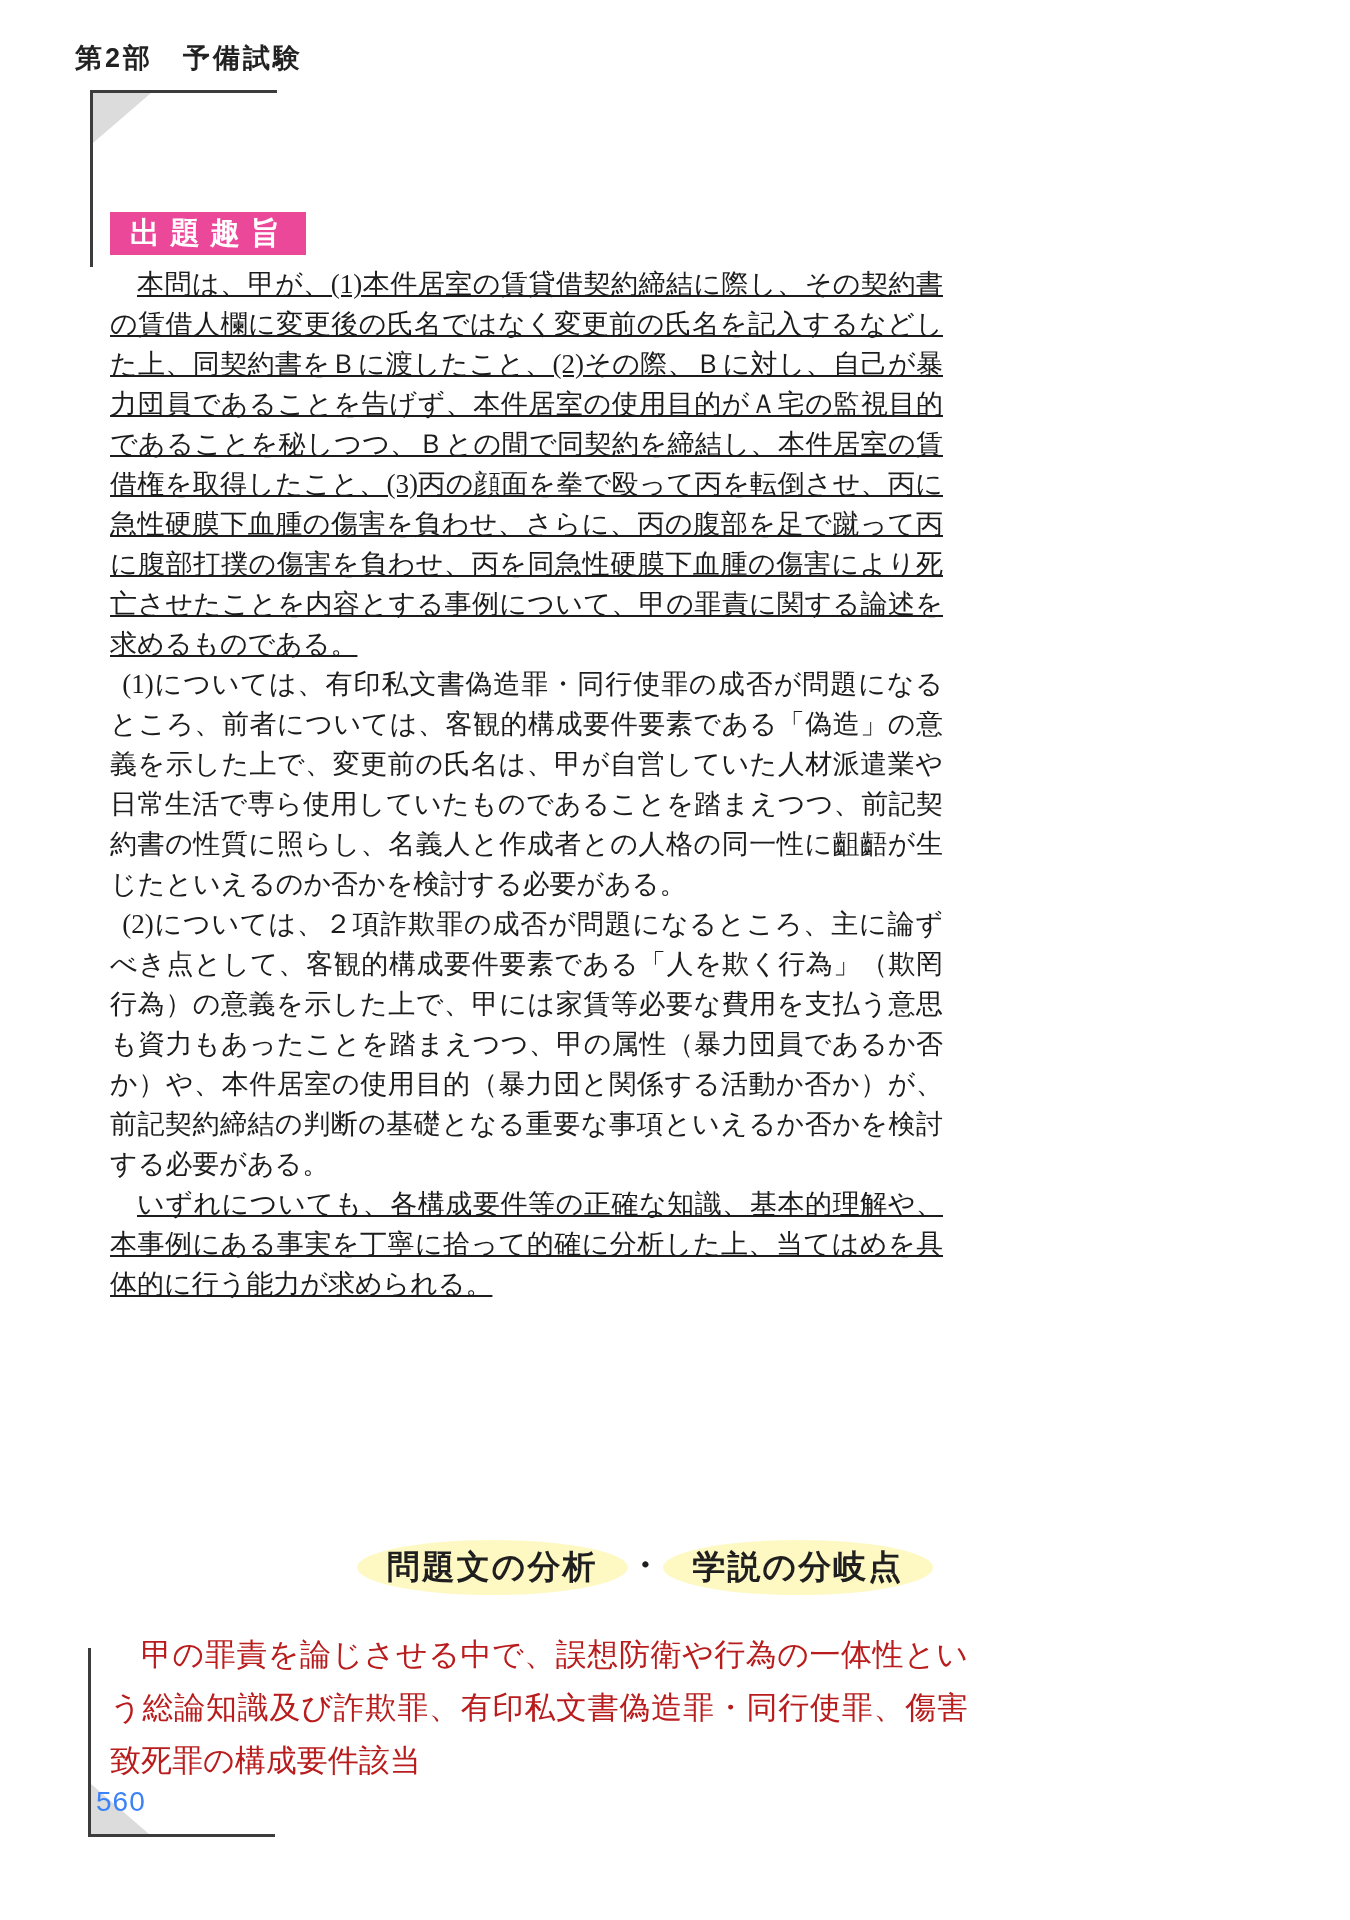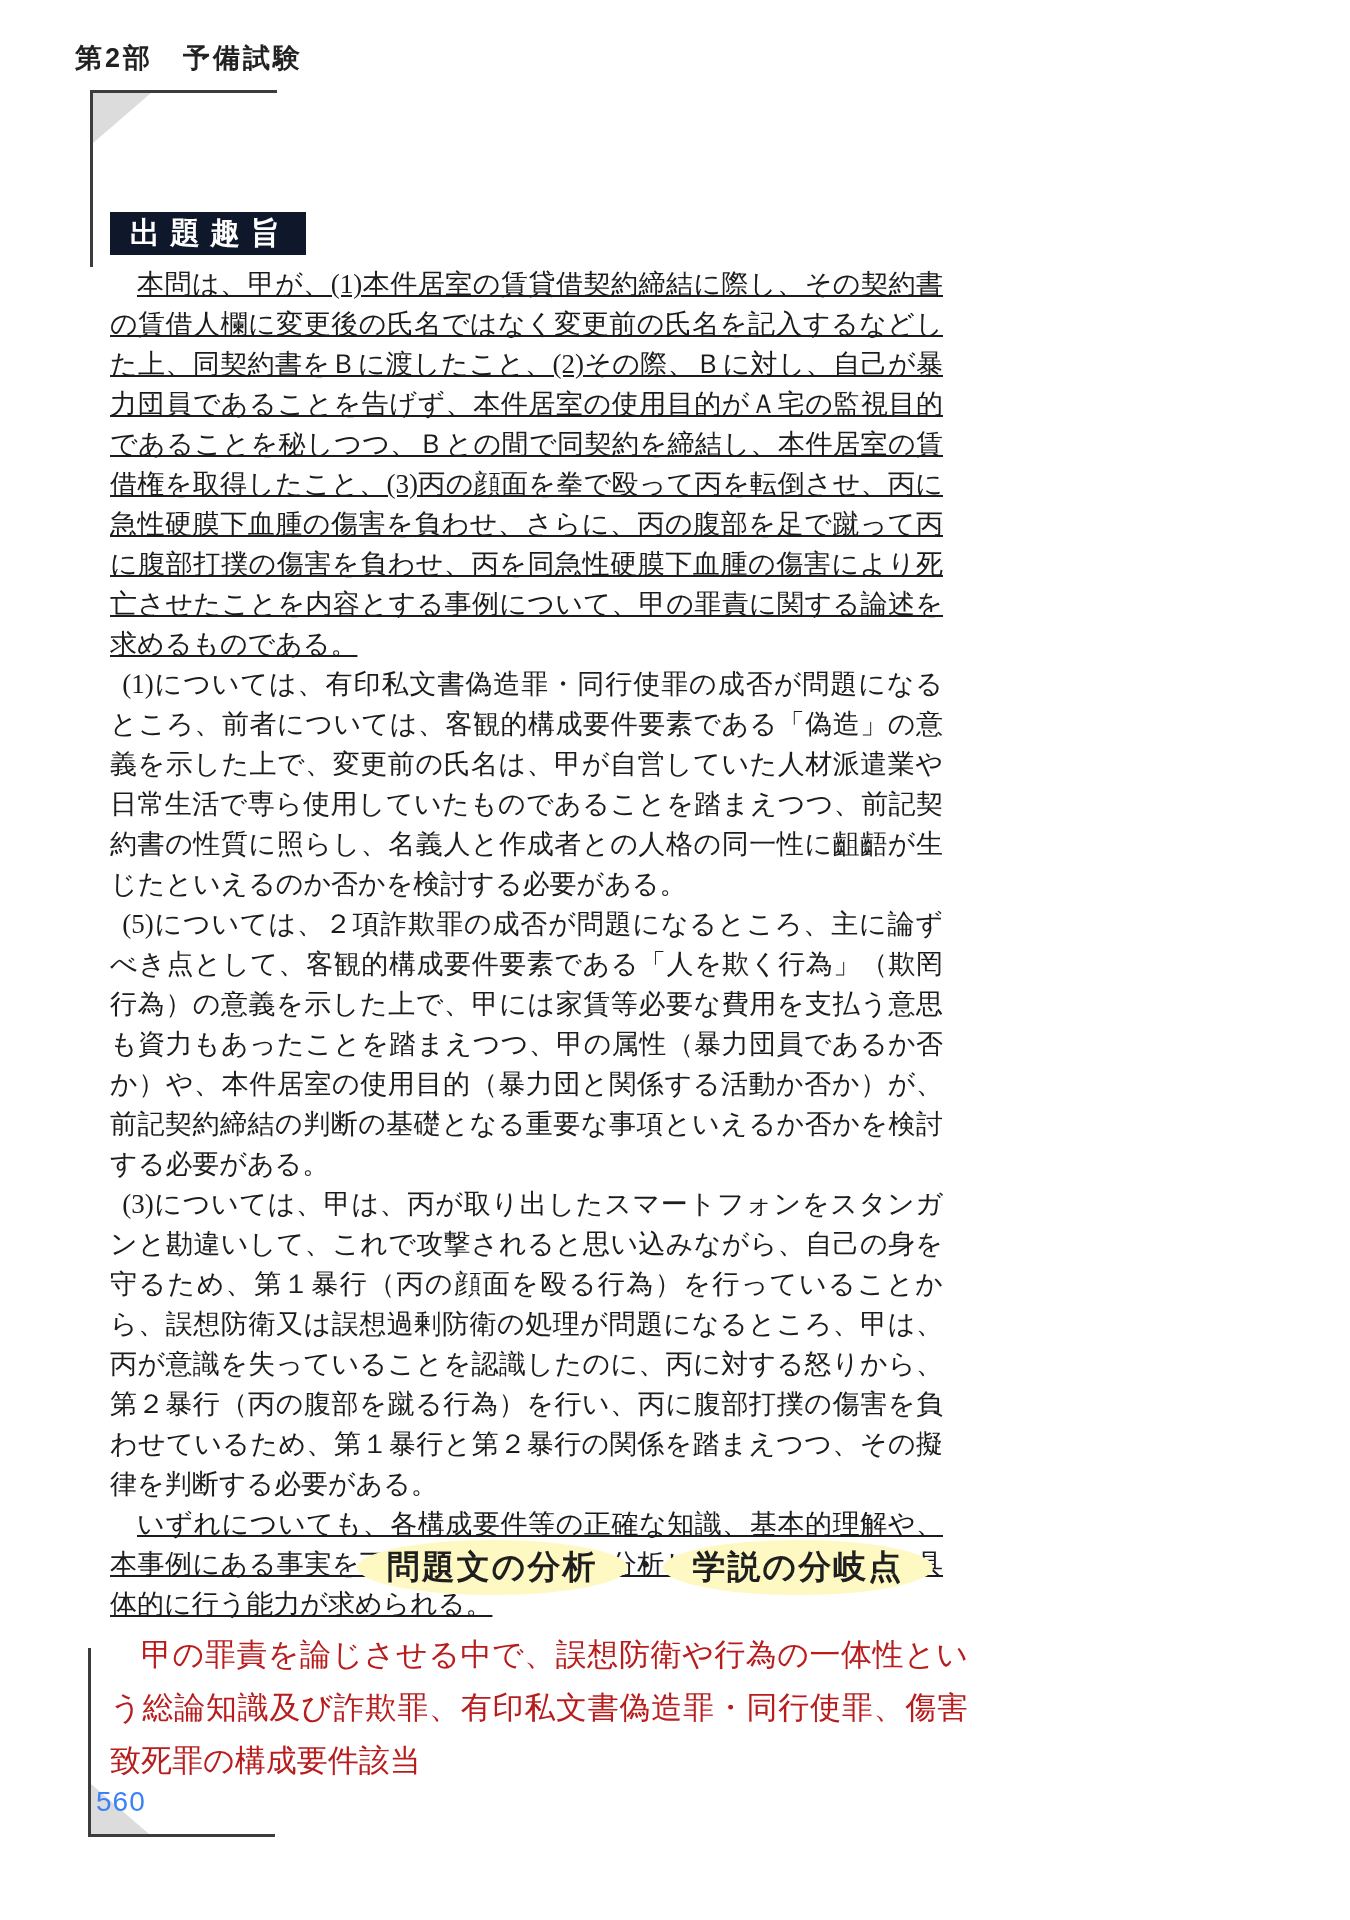"出題趣旨" .heading-box { background: #0f172a -> #ec4899 }
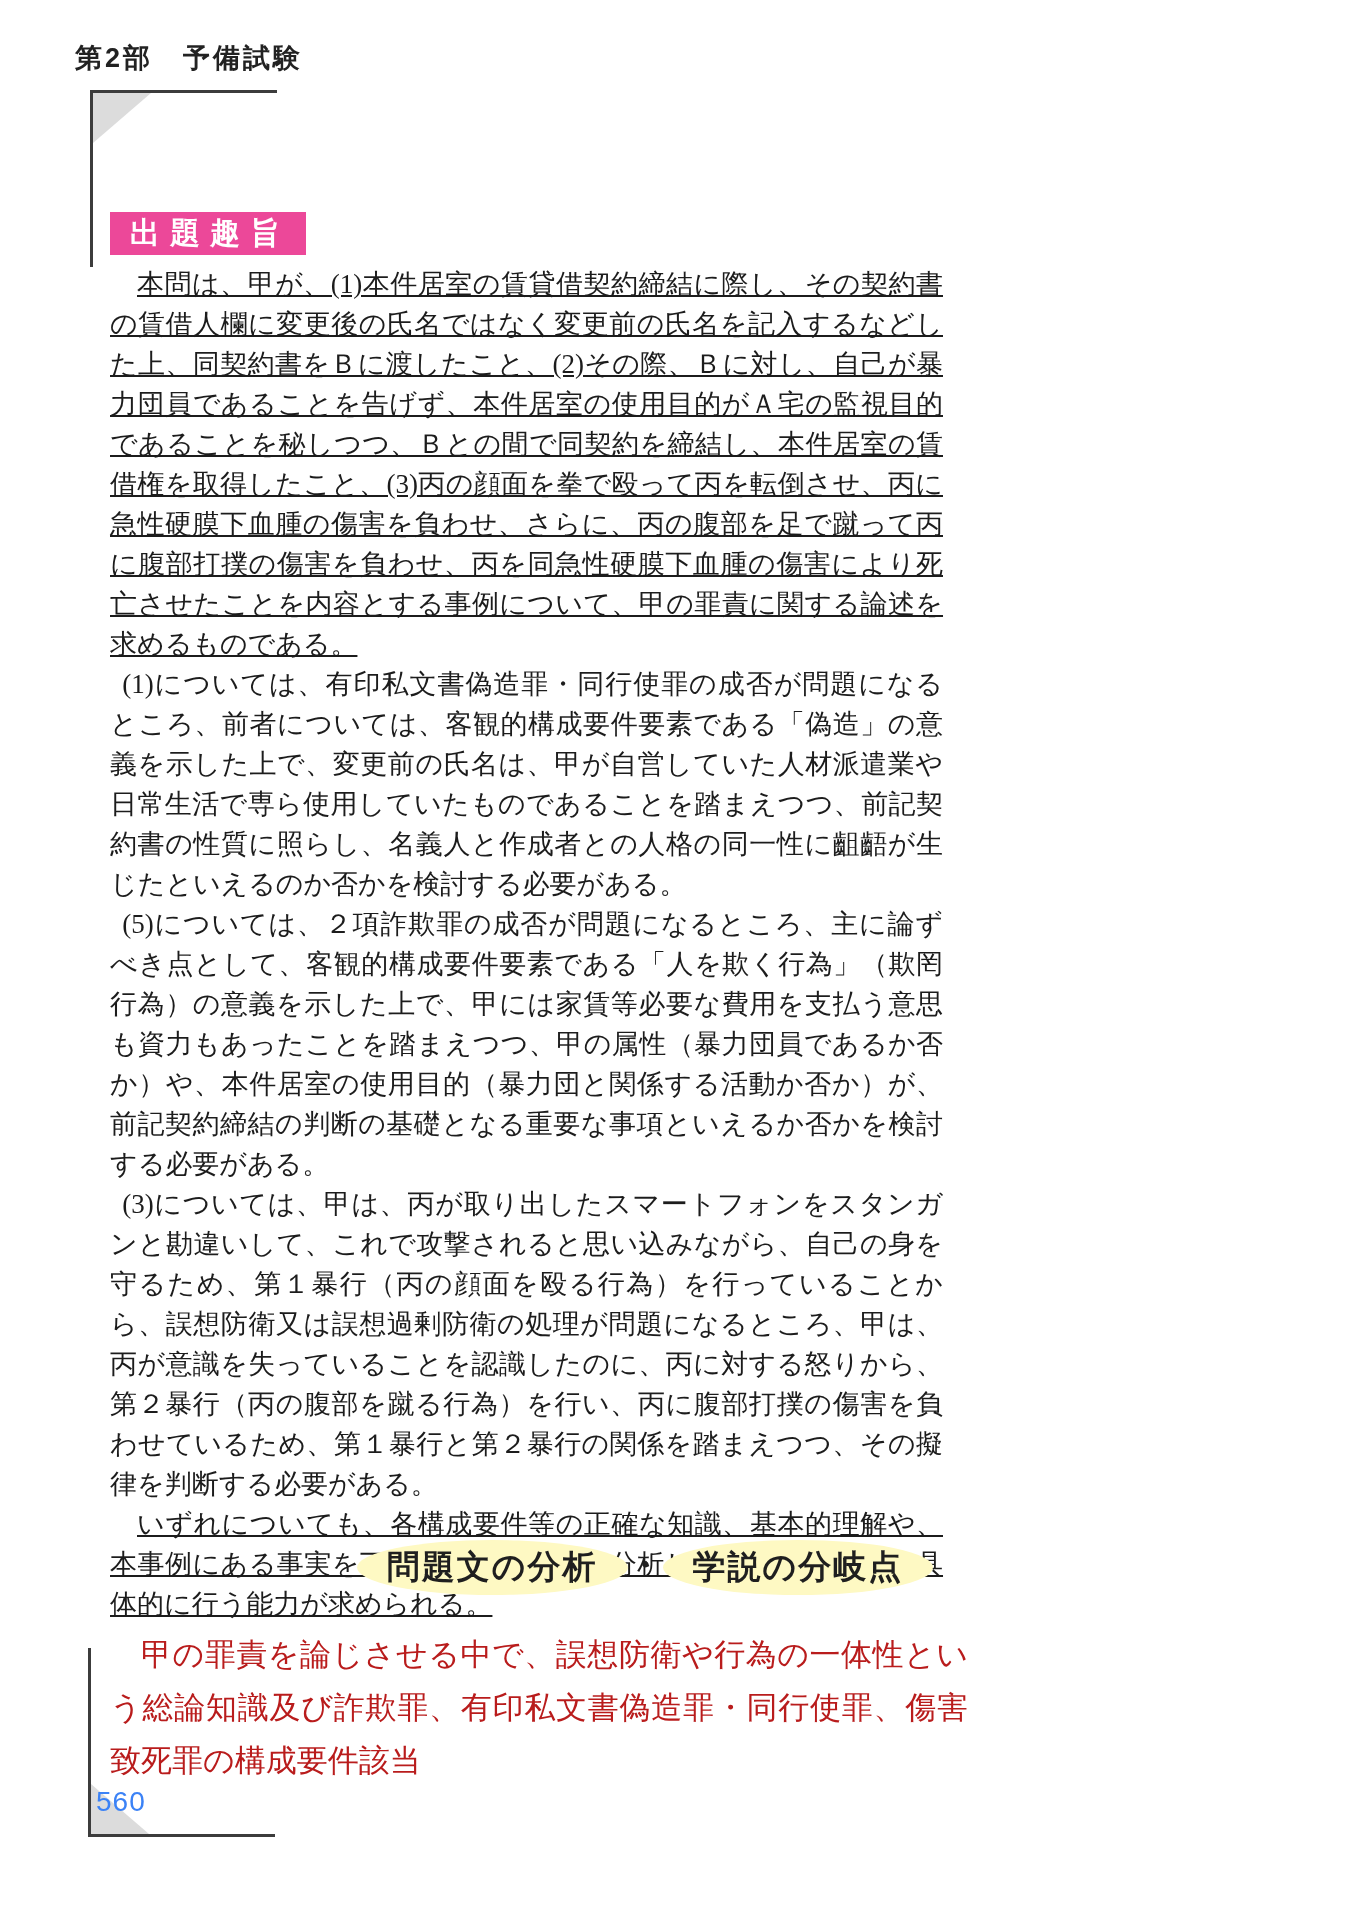"(5)については、２項詐欺罪の成否が問題になるところ、主に論ずべき点として、客観" p.indent-half { text: 5 -> 2 }
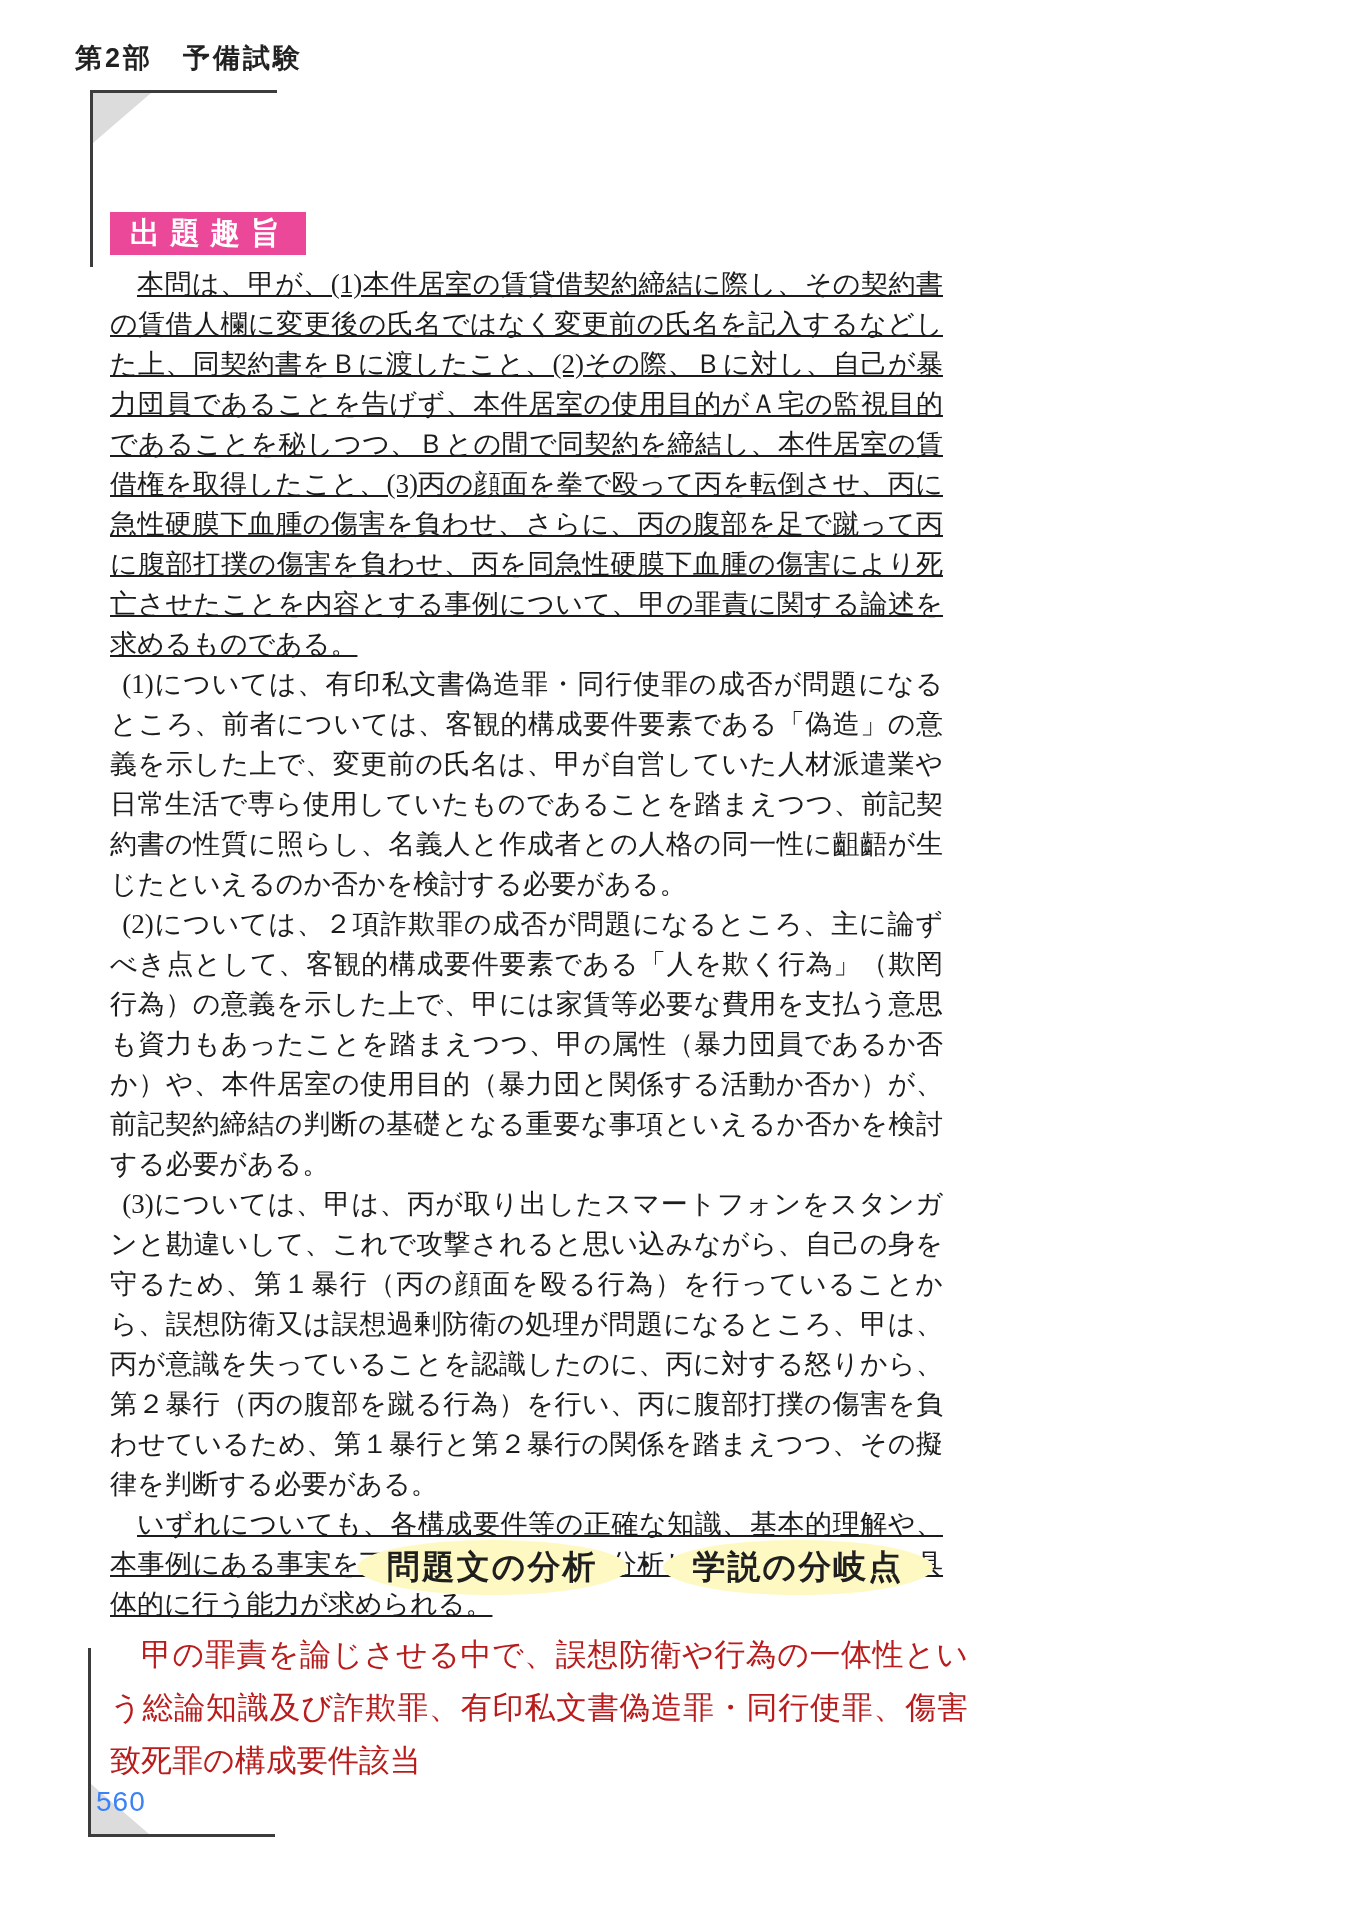"(3)については、甲は、丙が取り出したスマートフォンをスタンガンと勘違いして、こ" p.indent-half { html: <p>(3)については、甲は、丙が取り出したスマートフォンをスタンガンと勘違いして、これで攻撃されると思い込みながら、自己の身を守るため、第１暴行（丙の顔面を殴る行為）を行っていることから、誤想防衛又は誤想過剰防衛の処理が問題になるところ、甲は、丙が意識を失っていることを認識したのに、丙に対する怒りから、第２暴行（丙の腹部を蹴る行為）を行い、丙に腹部打撲の傷害を負わせているため、第１暴行と第２暴行の関係を踏まえつつ、その擬律を判断する必要がある。</p> -> none }
